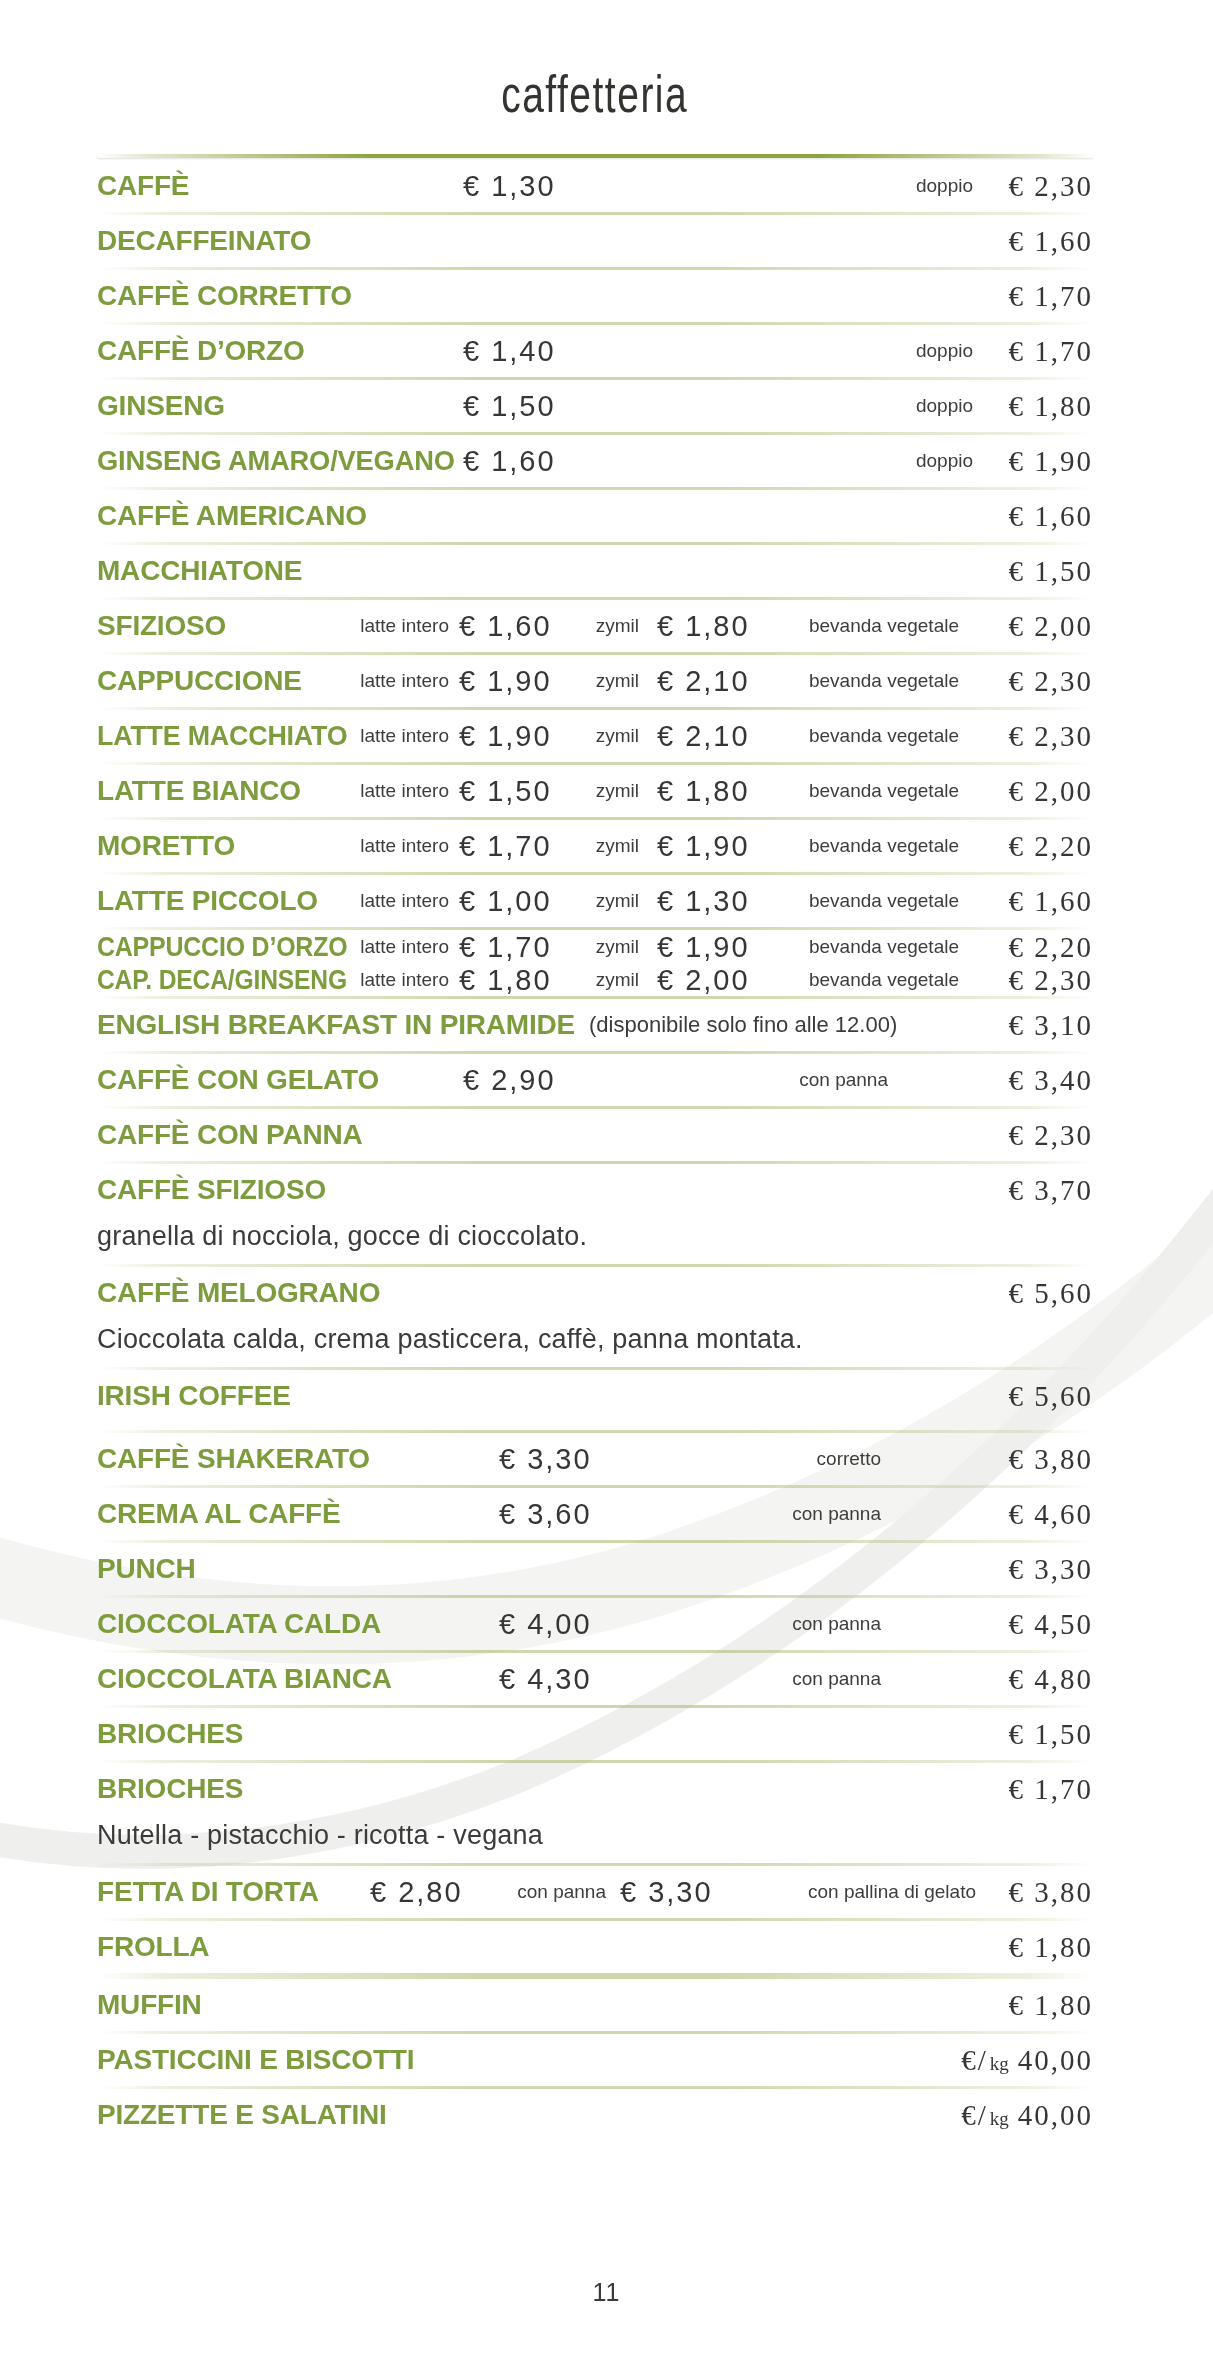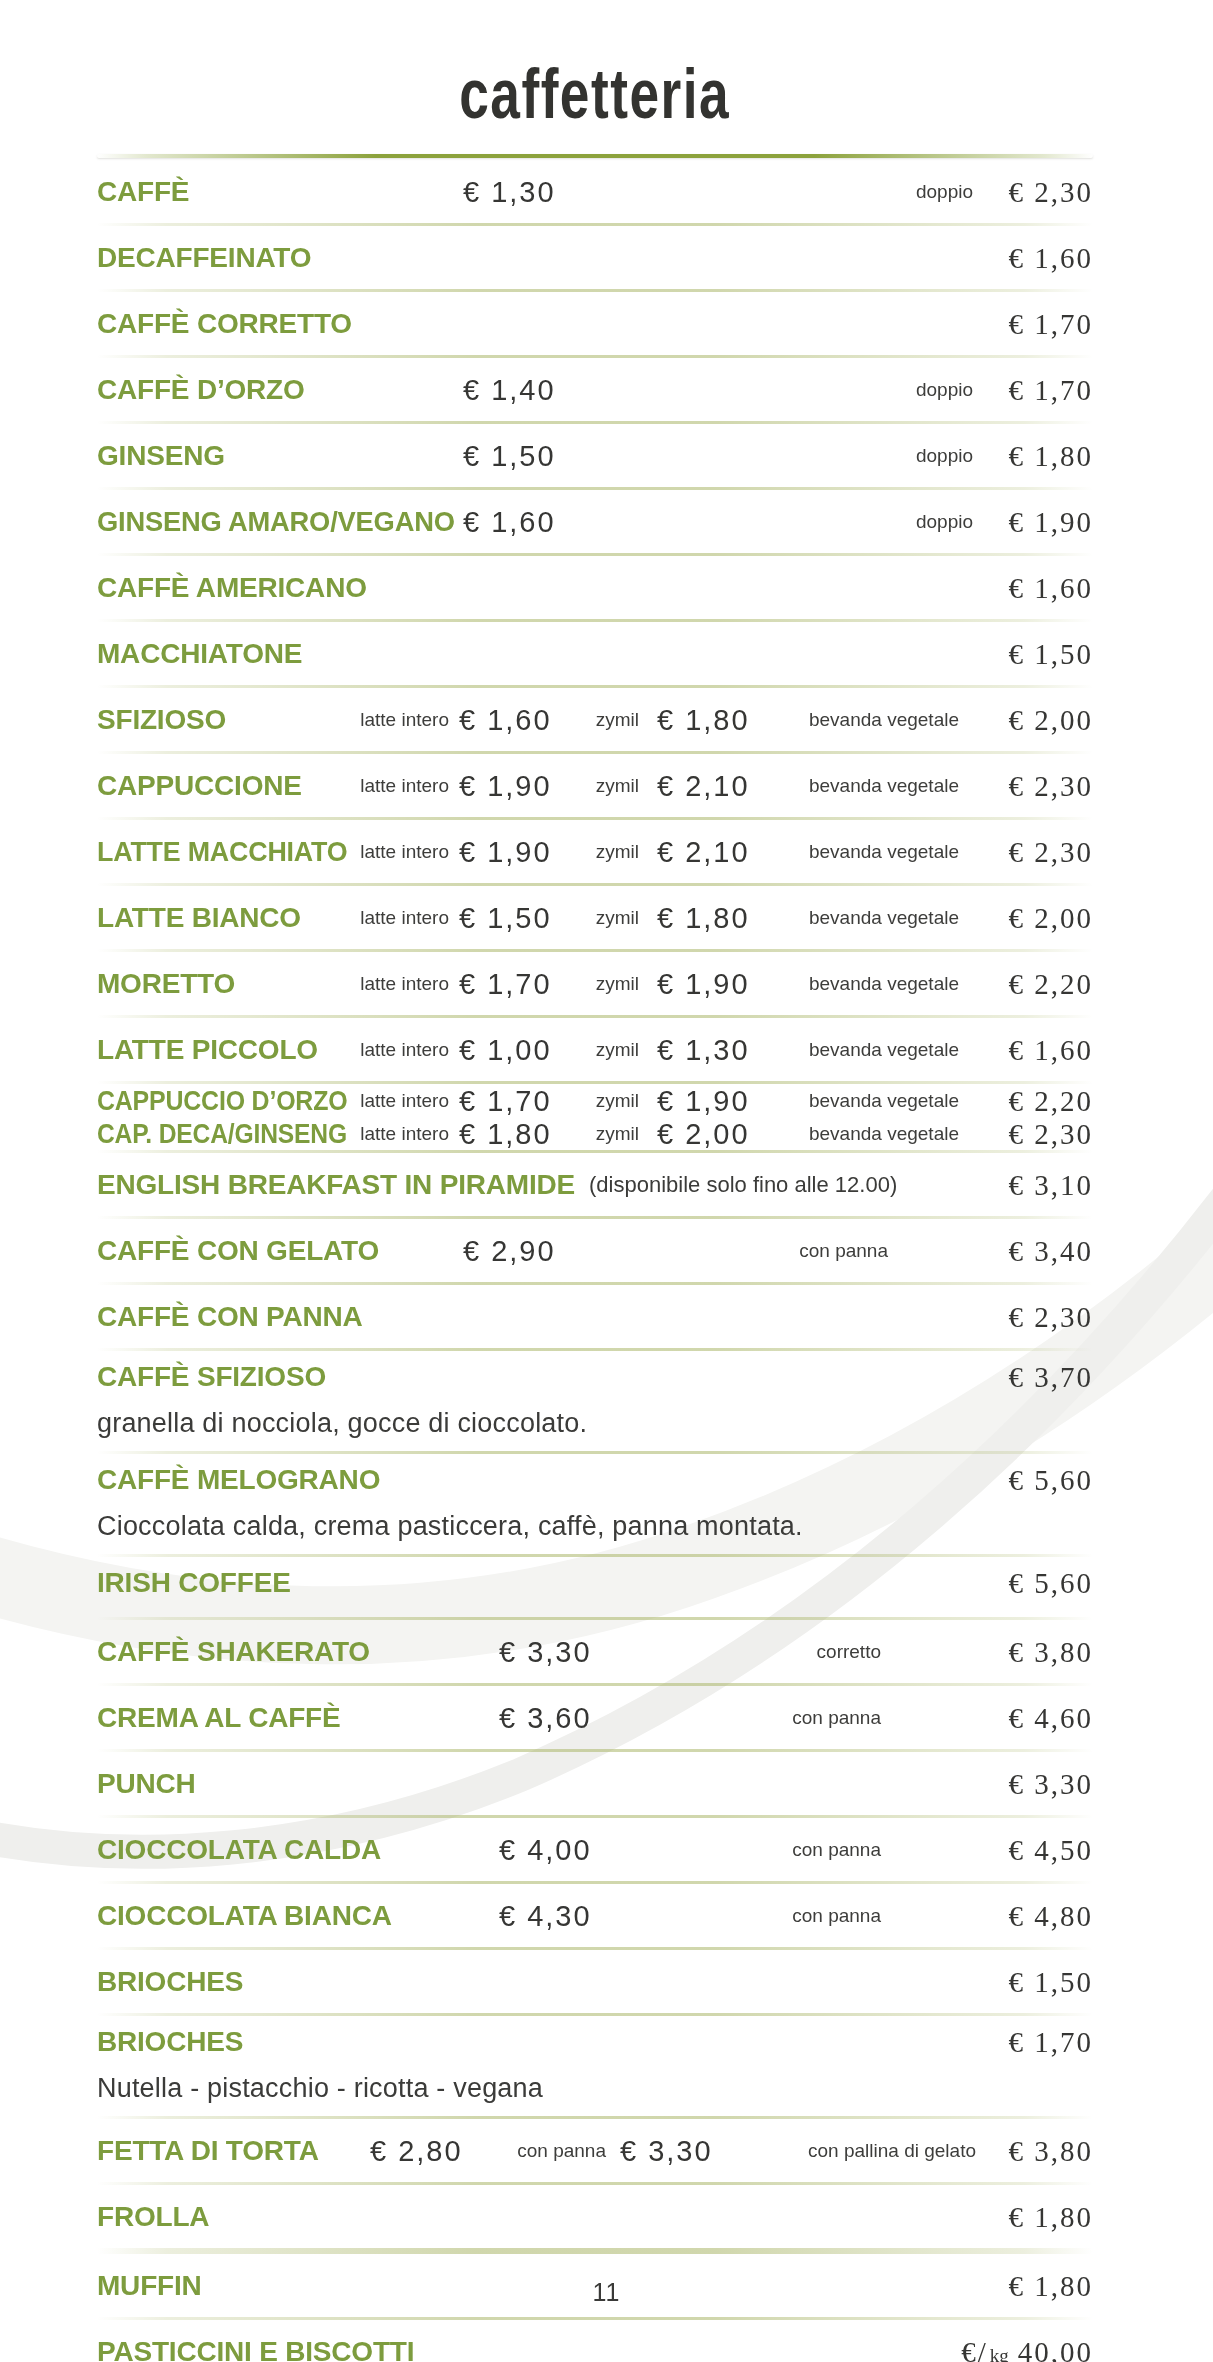"caffetteria" .title { font-size: 71px -> 52px; font-weight: 700 -> 400 }
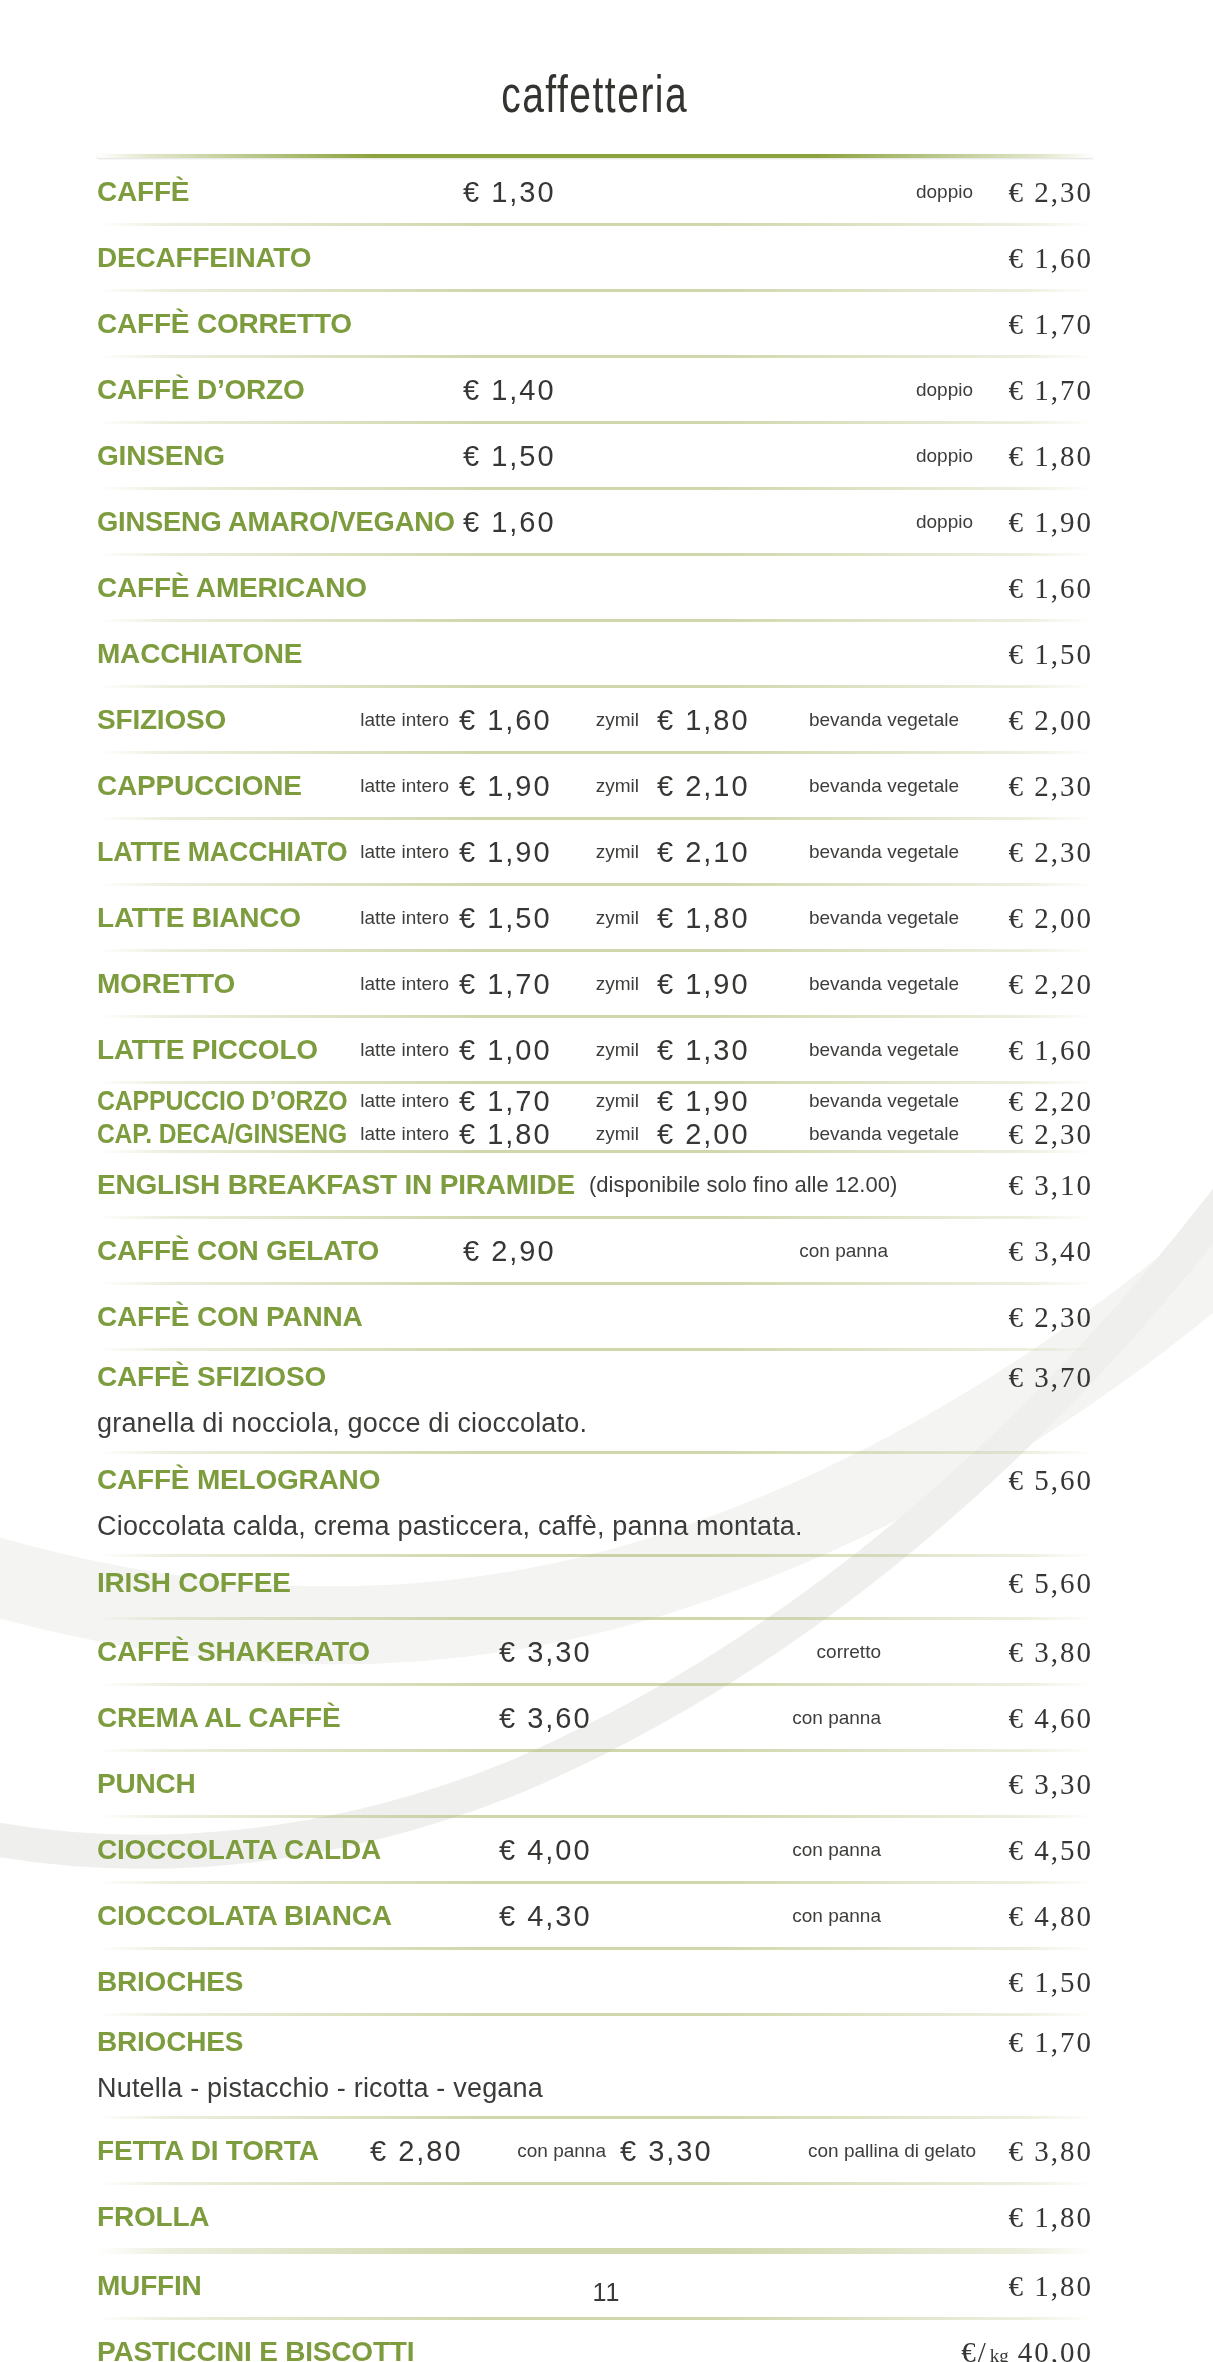"CAFFÈ" .row { height: 63px -> 52px }
